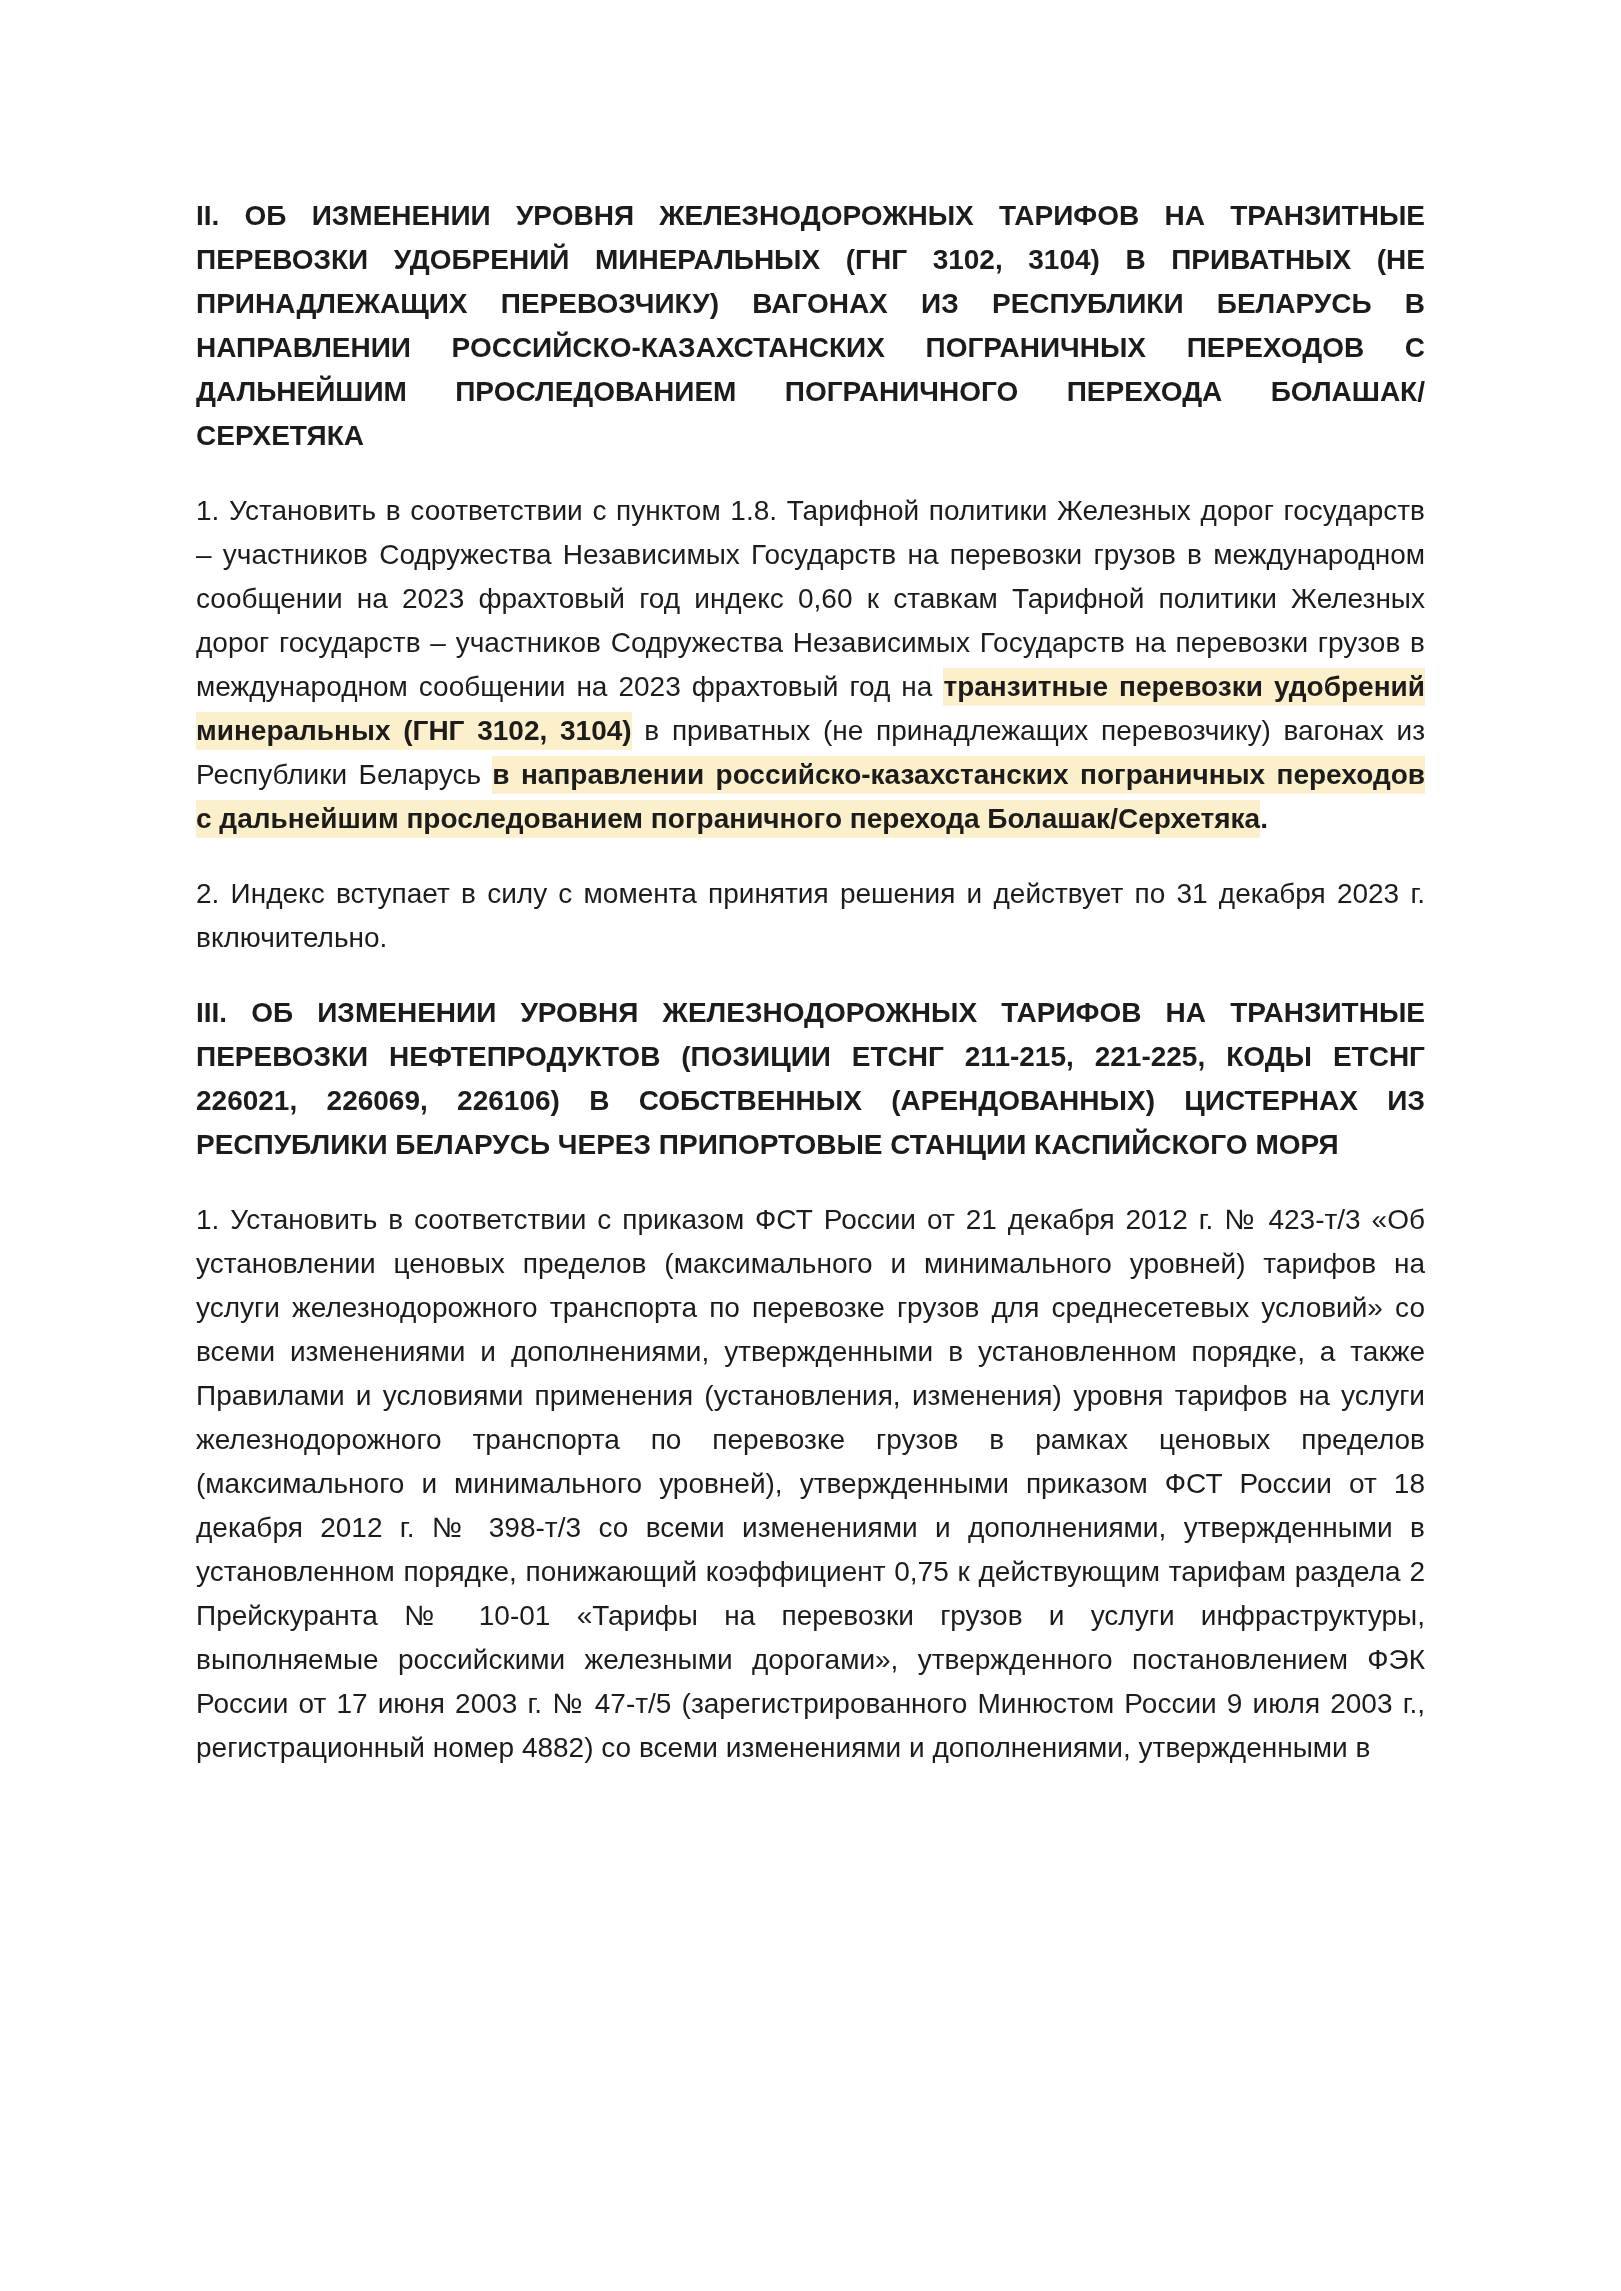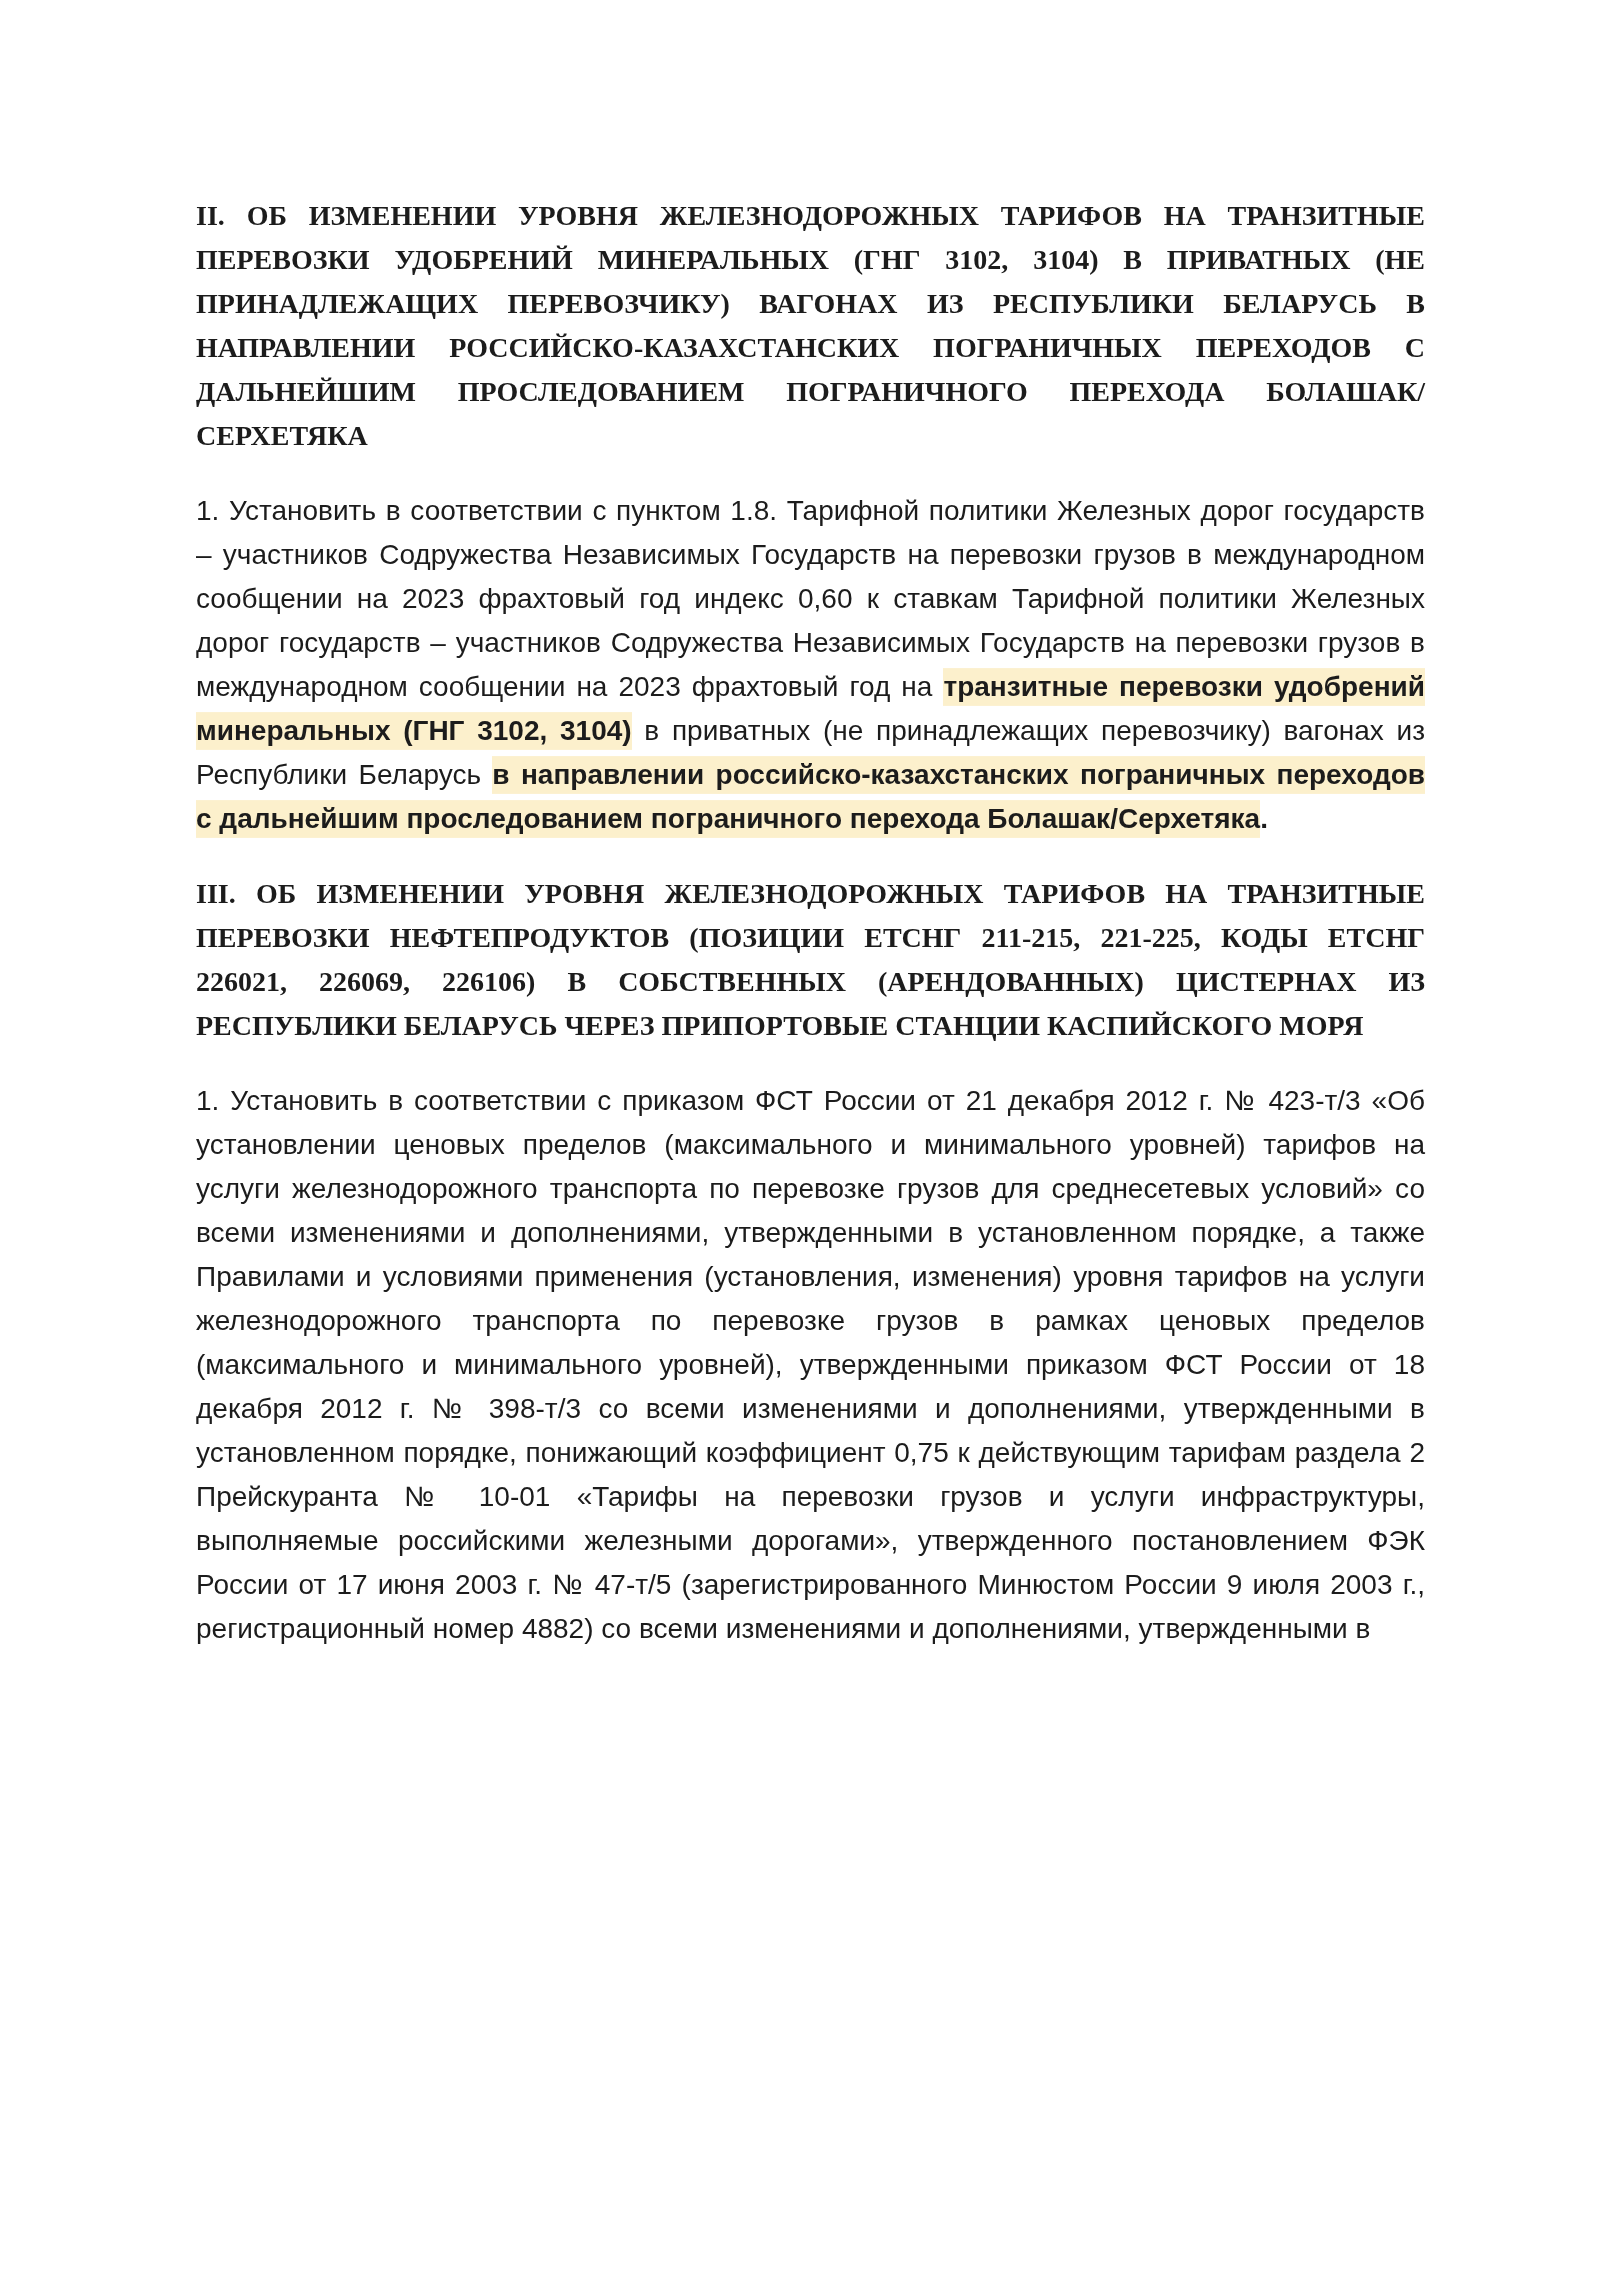"II. ОБ ИЗМЕНЕНИИ УРОВНЯ ЖЕЛЕЗНОДОРОЖНЫХ" .para.heading { font-family: Liberation Serif, serif -> none }
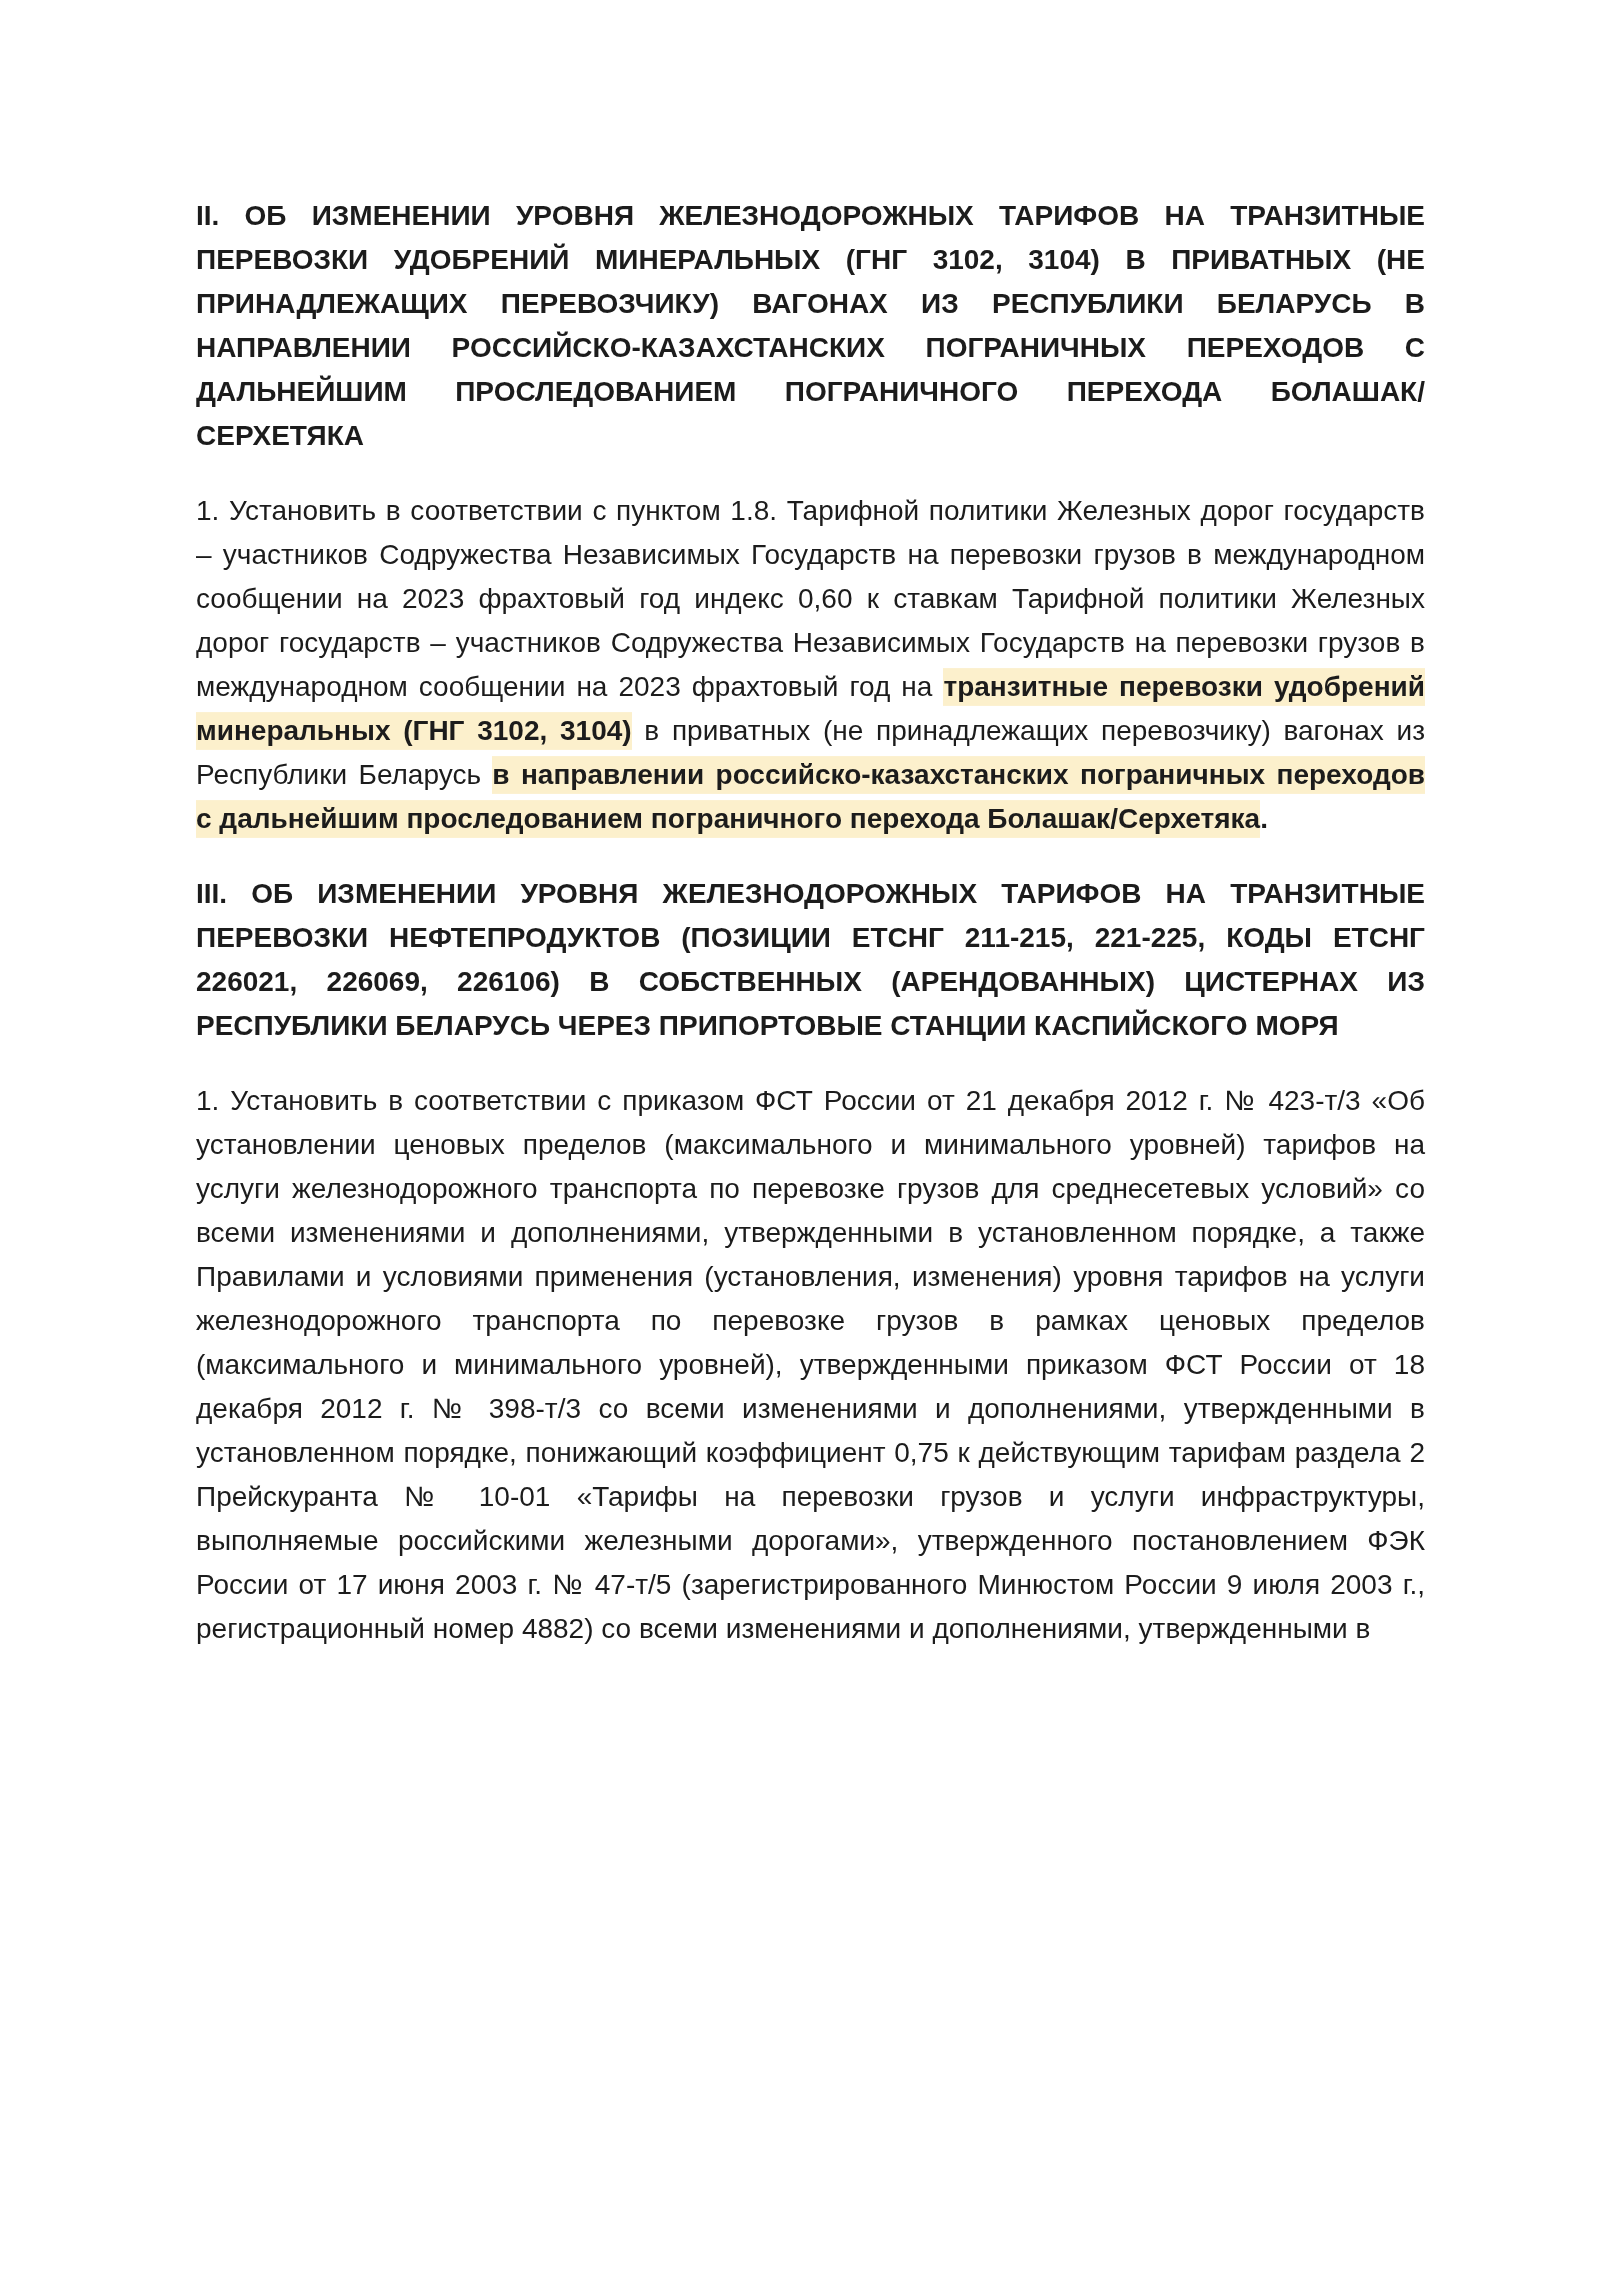"2. Индекс вступает в силу" p.para { html: none -> <p><span>2. Индекс вступает в силу с момента принятия решения и действует по 31 декабря 2023 г. включительно.</span></p> }
